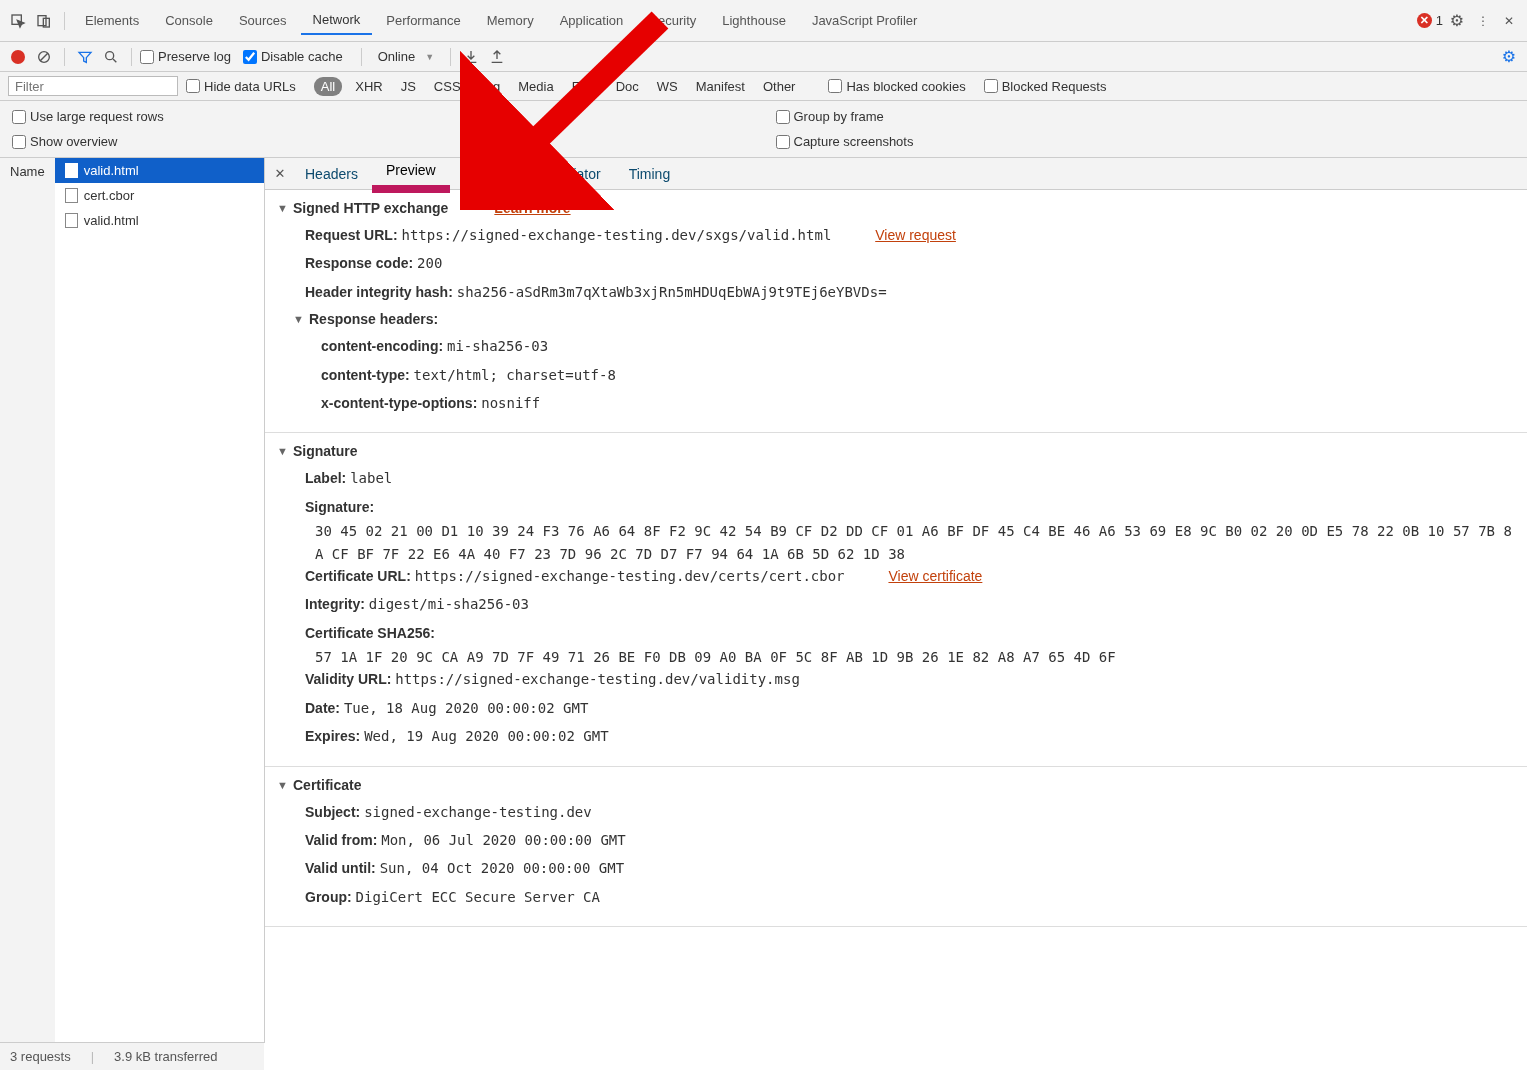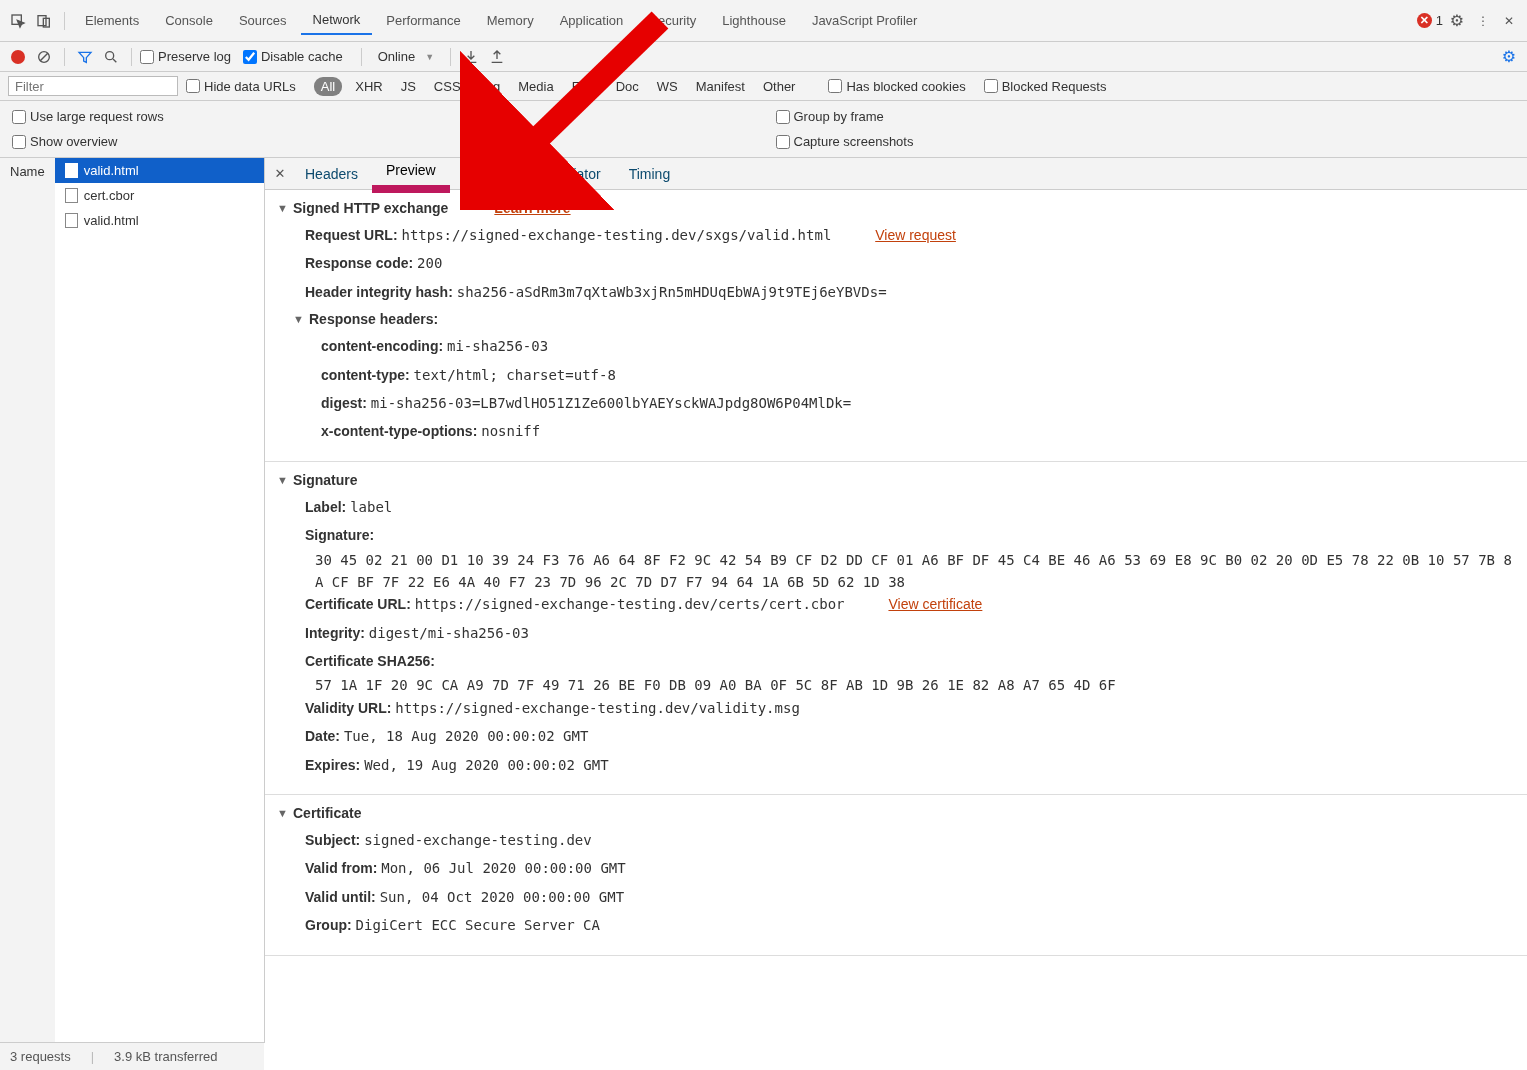"digest:" div.kv { html: <div> <span>digest:</span> <span>mi-sha256-03=LB7wdlHO51Z1Ze600lbYAEYsckWAJpdg8OW6P04MlDk=</span> </div> -> none }
